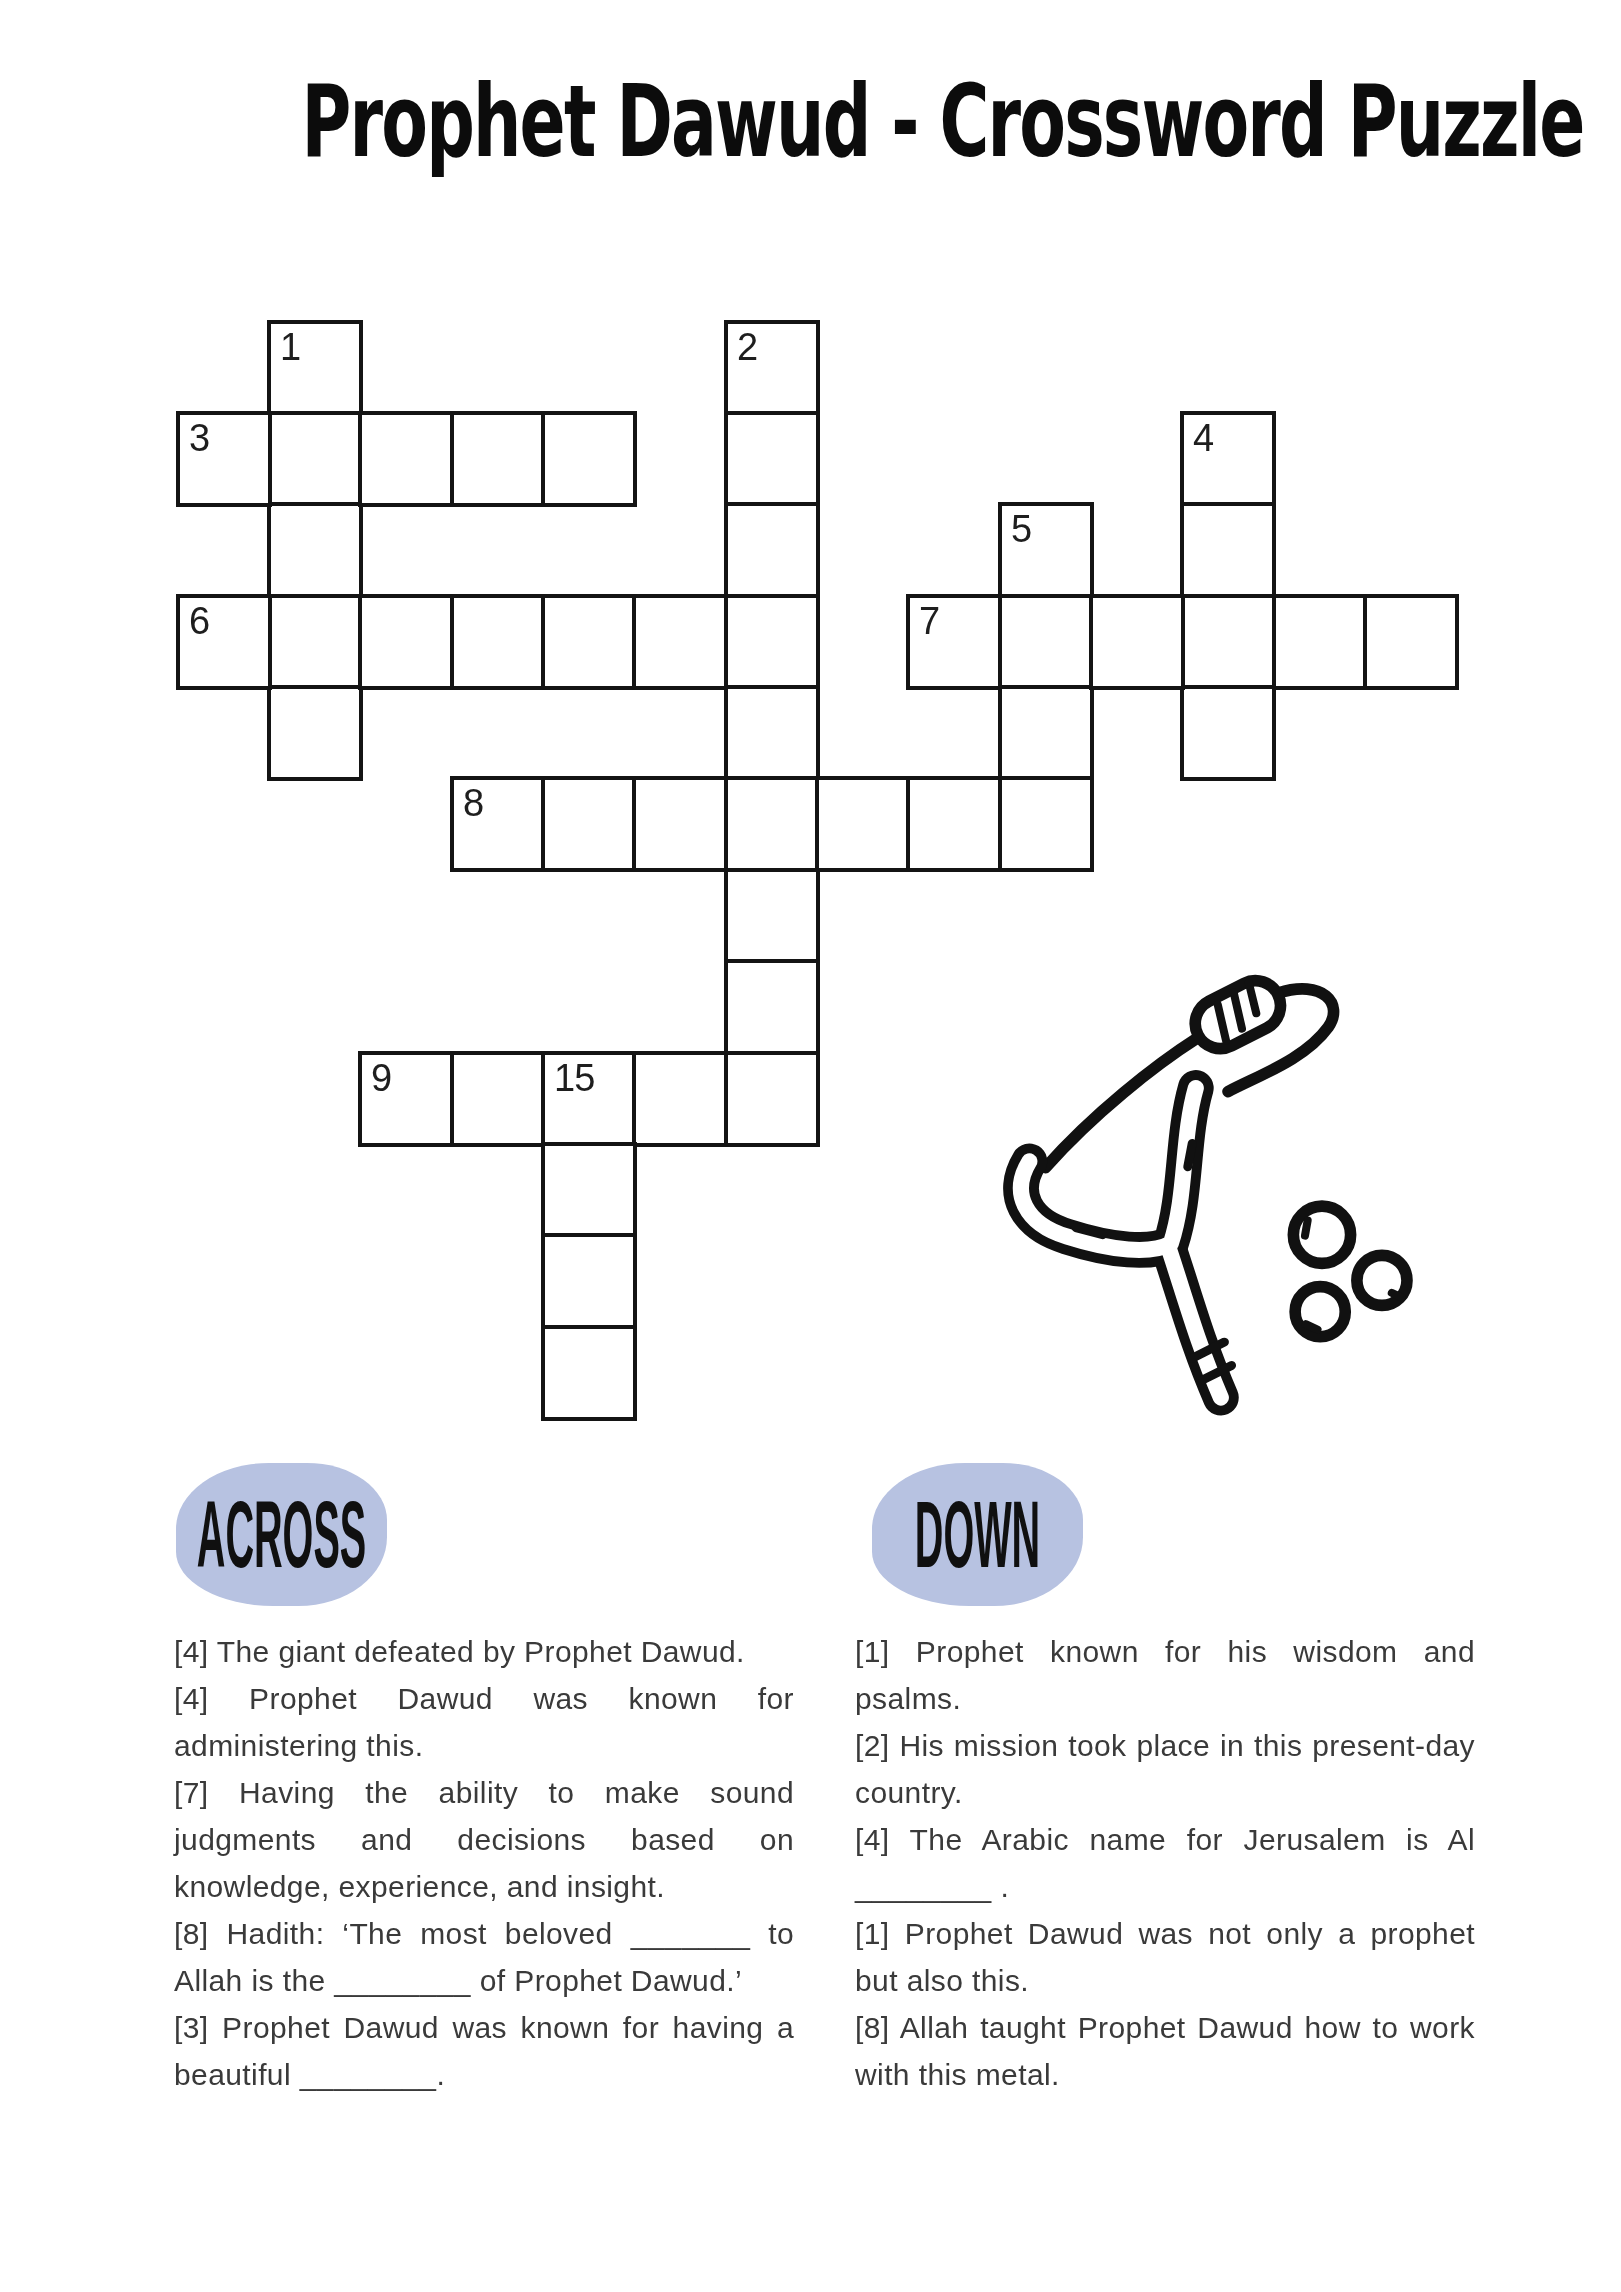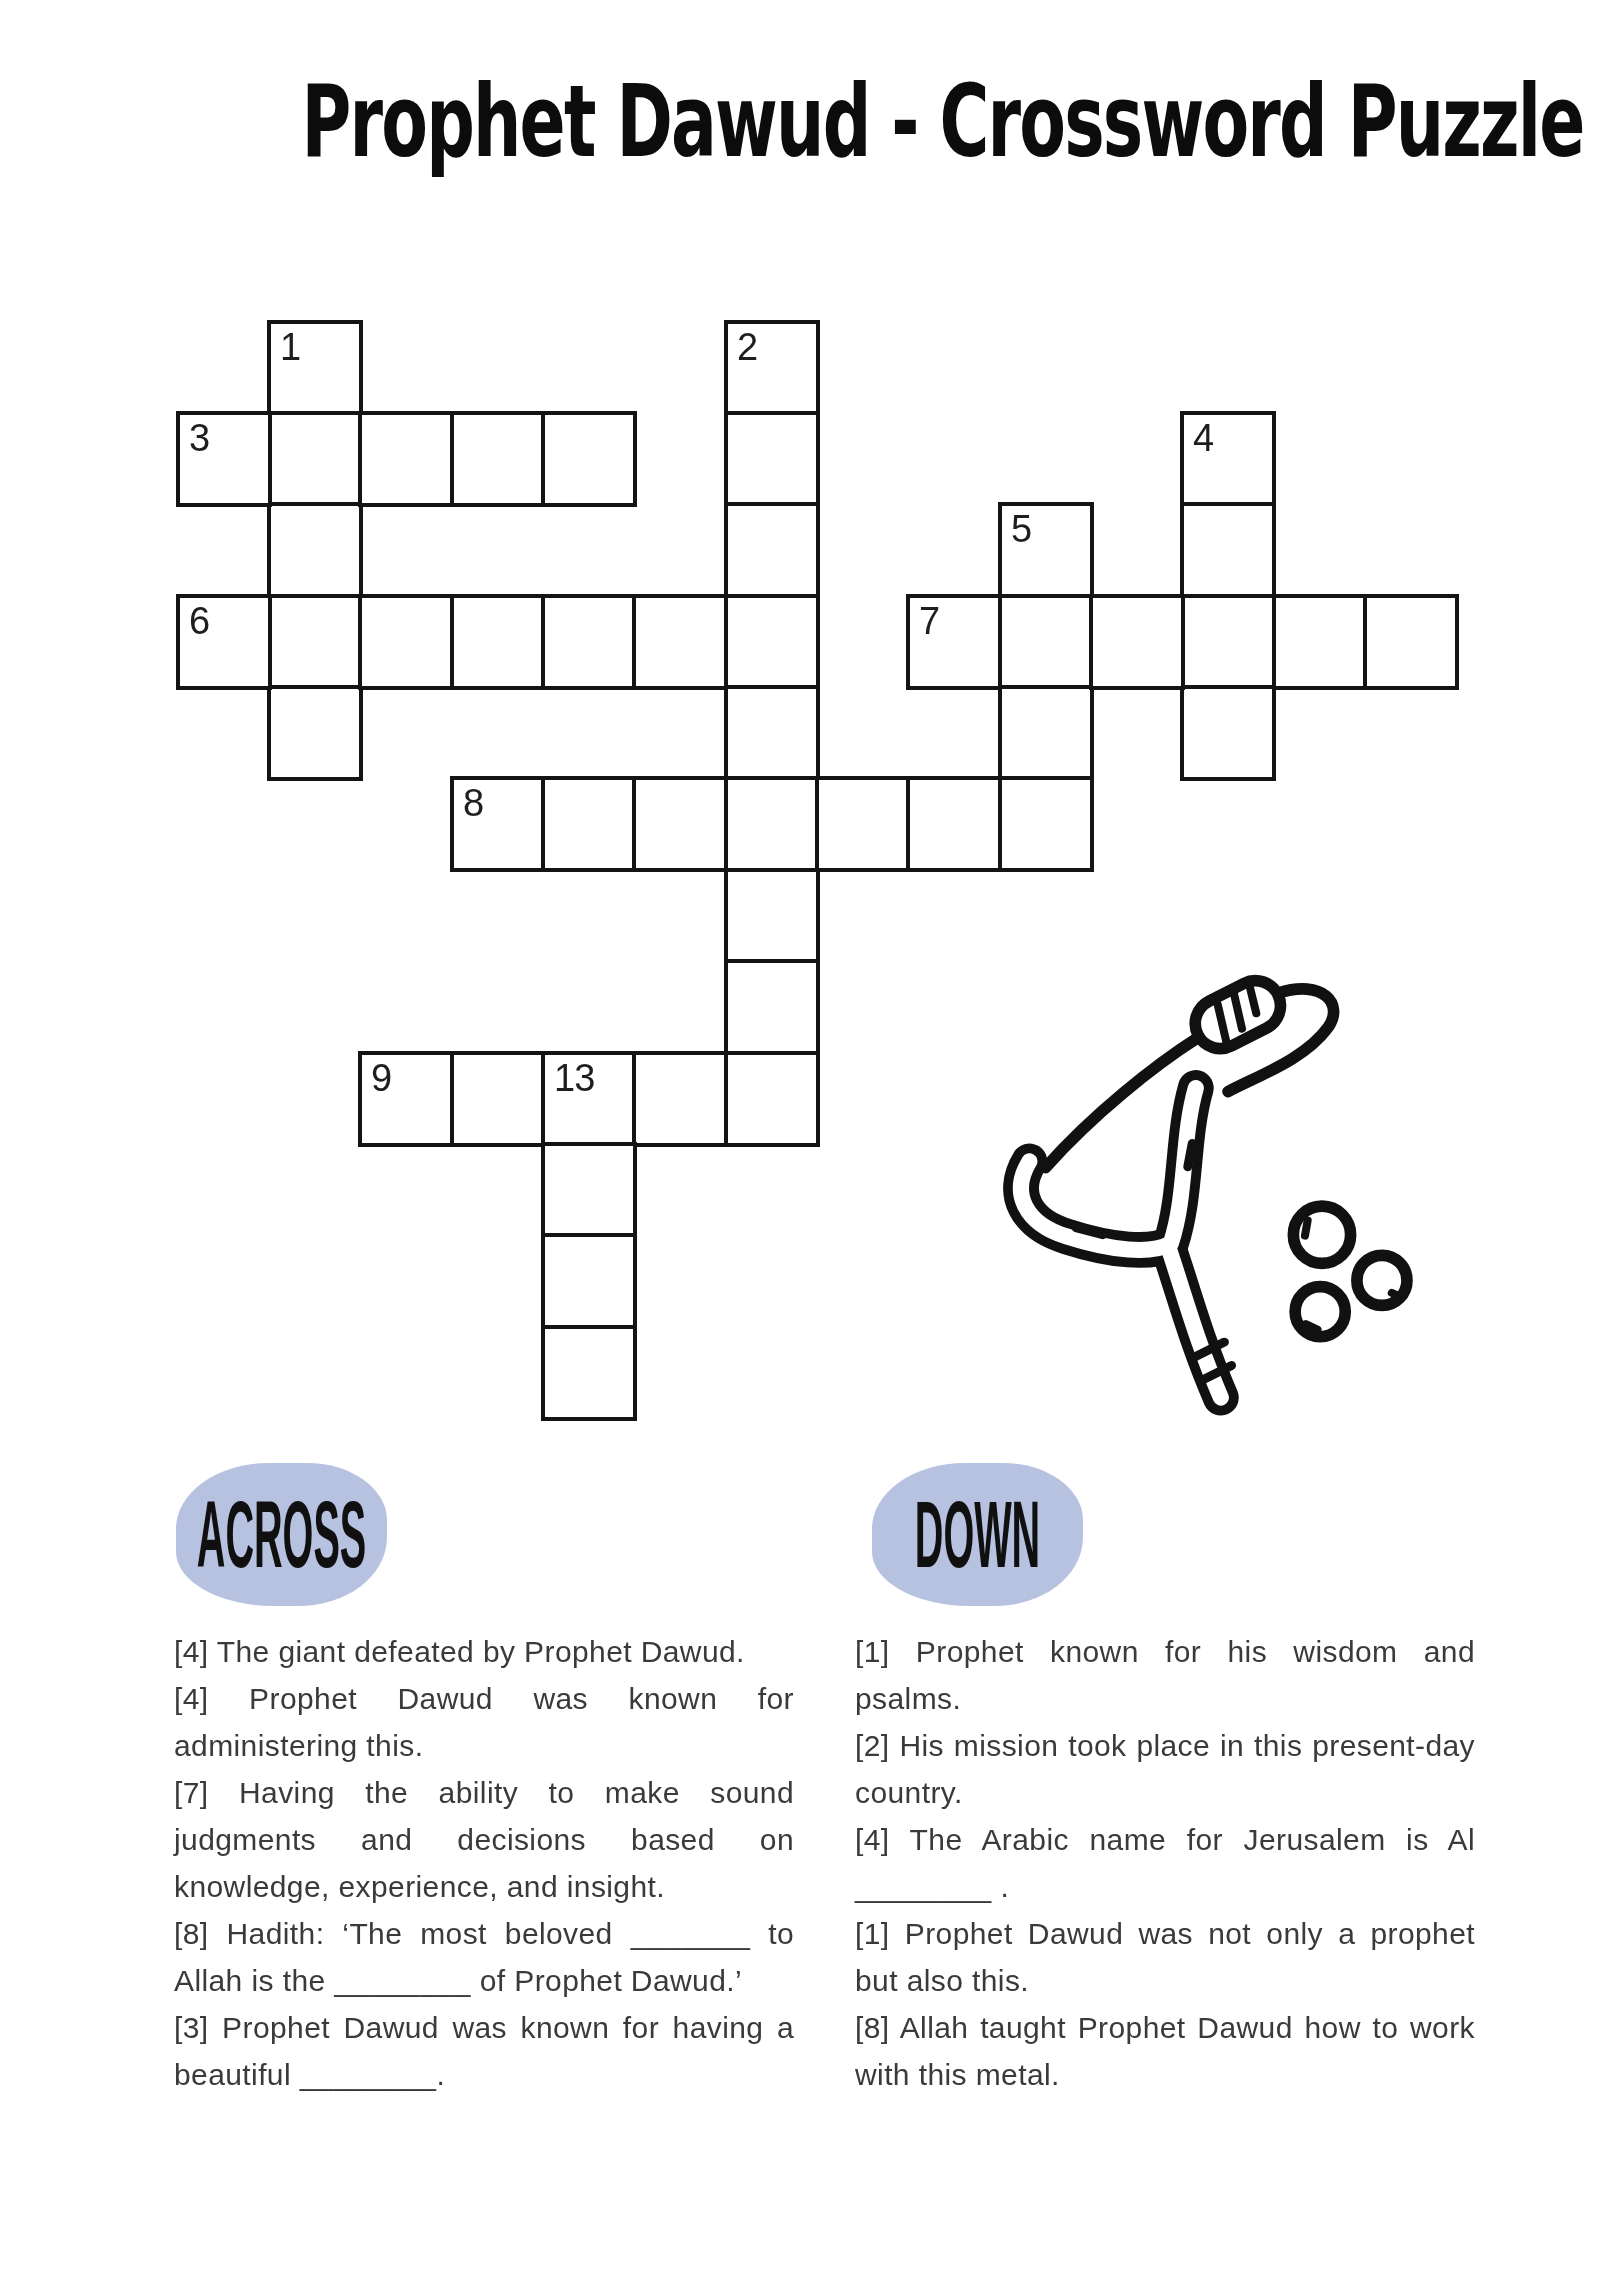"13" span.cellnum { text: 13 -> 15 }
